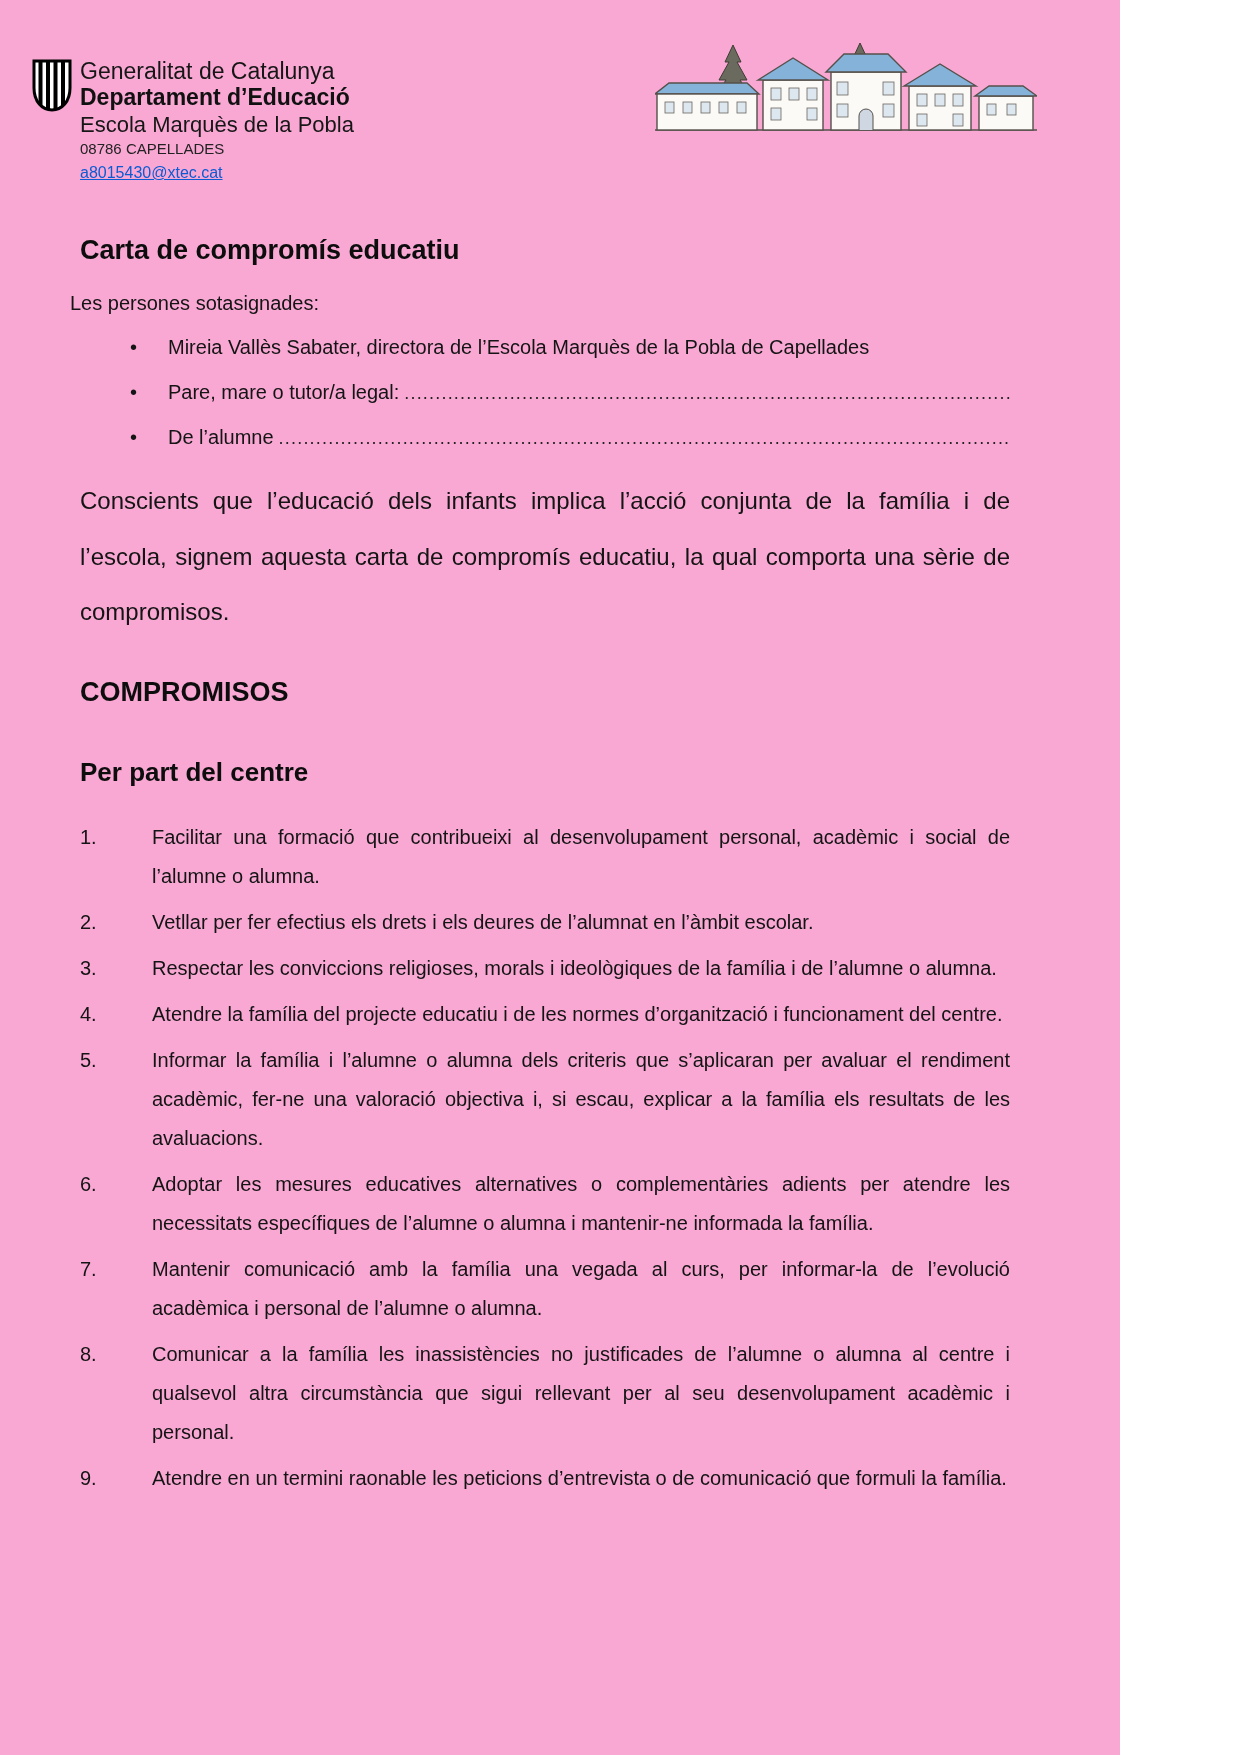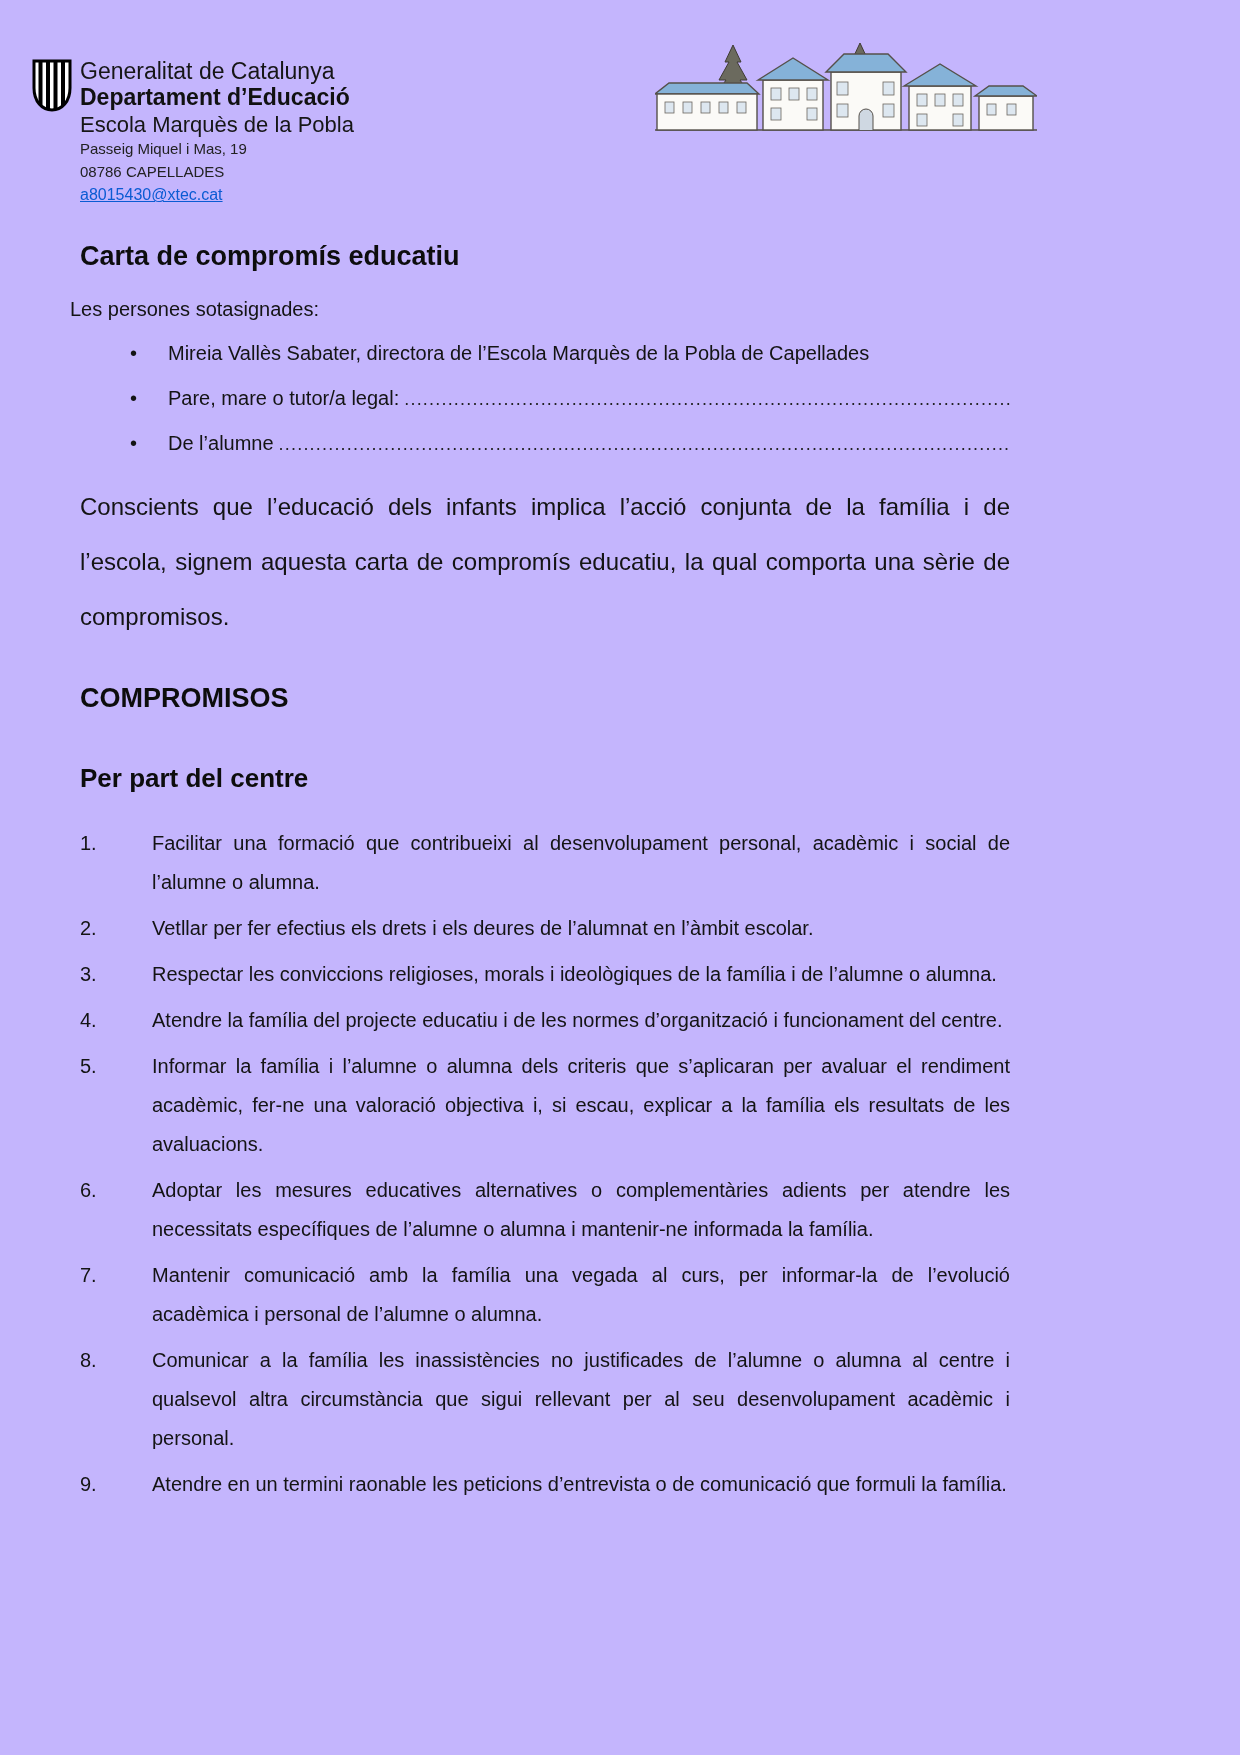"Generalitat de Catalunya" .page { background: #c4b5fd -> #f9a8d4; width: 1240px -> 1120px }
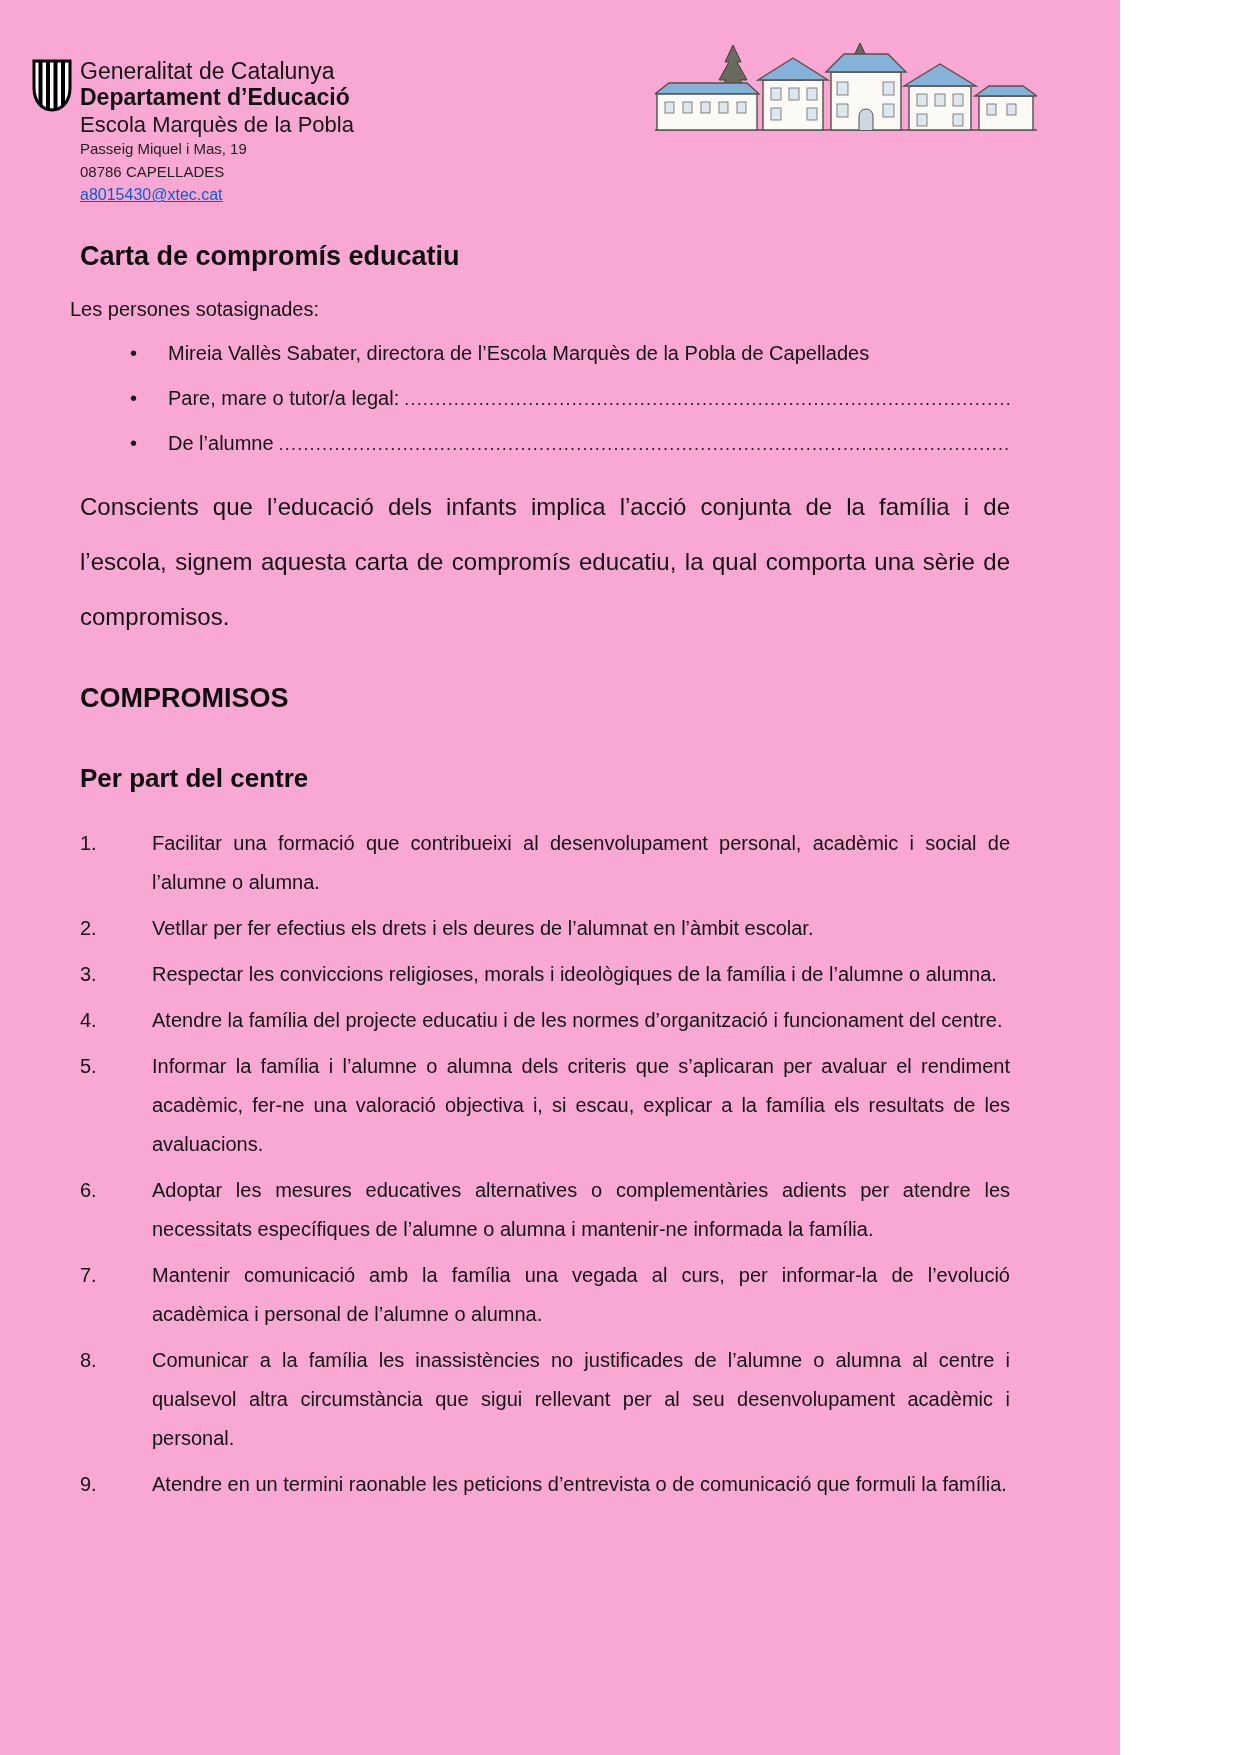"Passeig Miquel i Mas, 19" div.addr-line { html: <div>Passeig Miquel i Mas, 19</div> -> none }
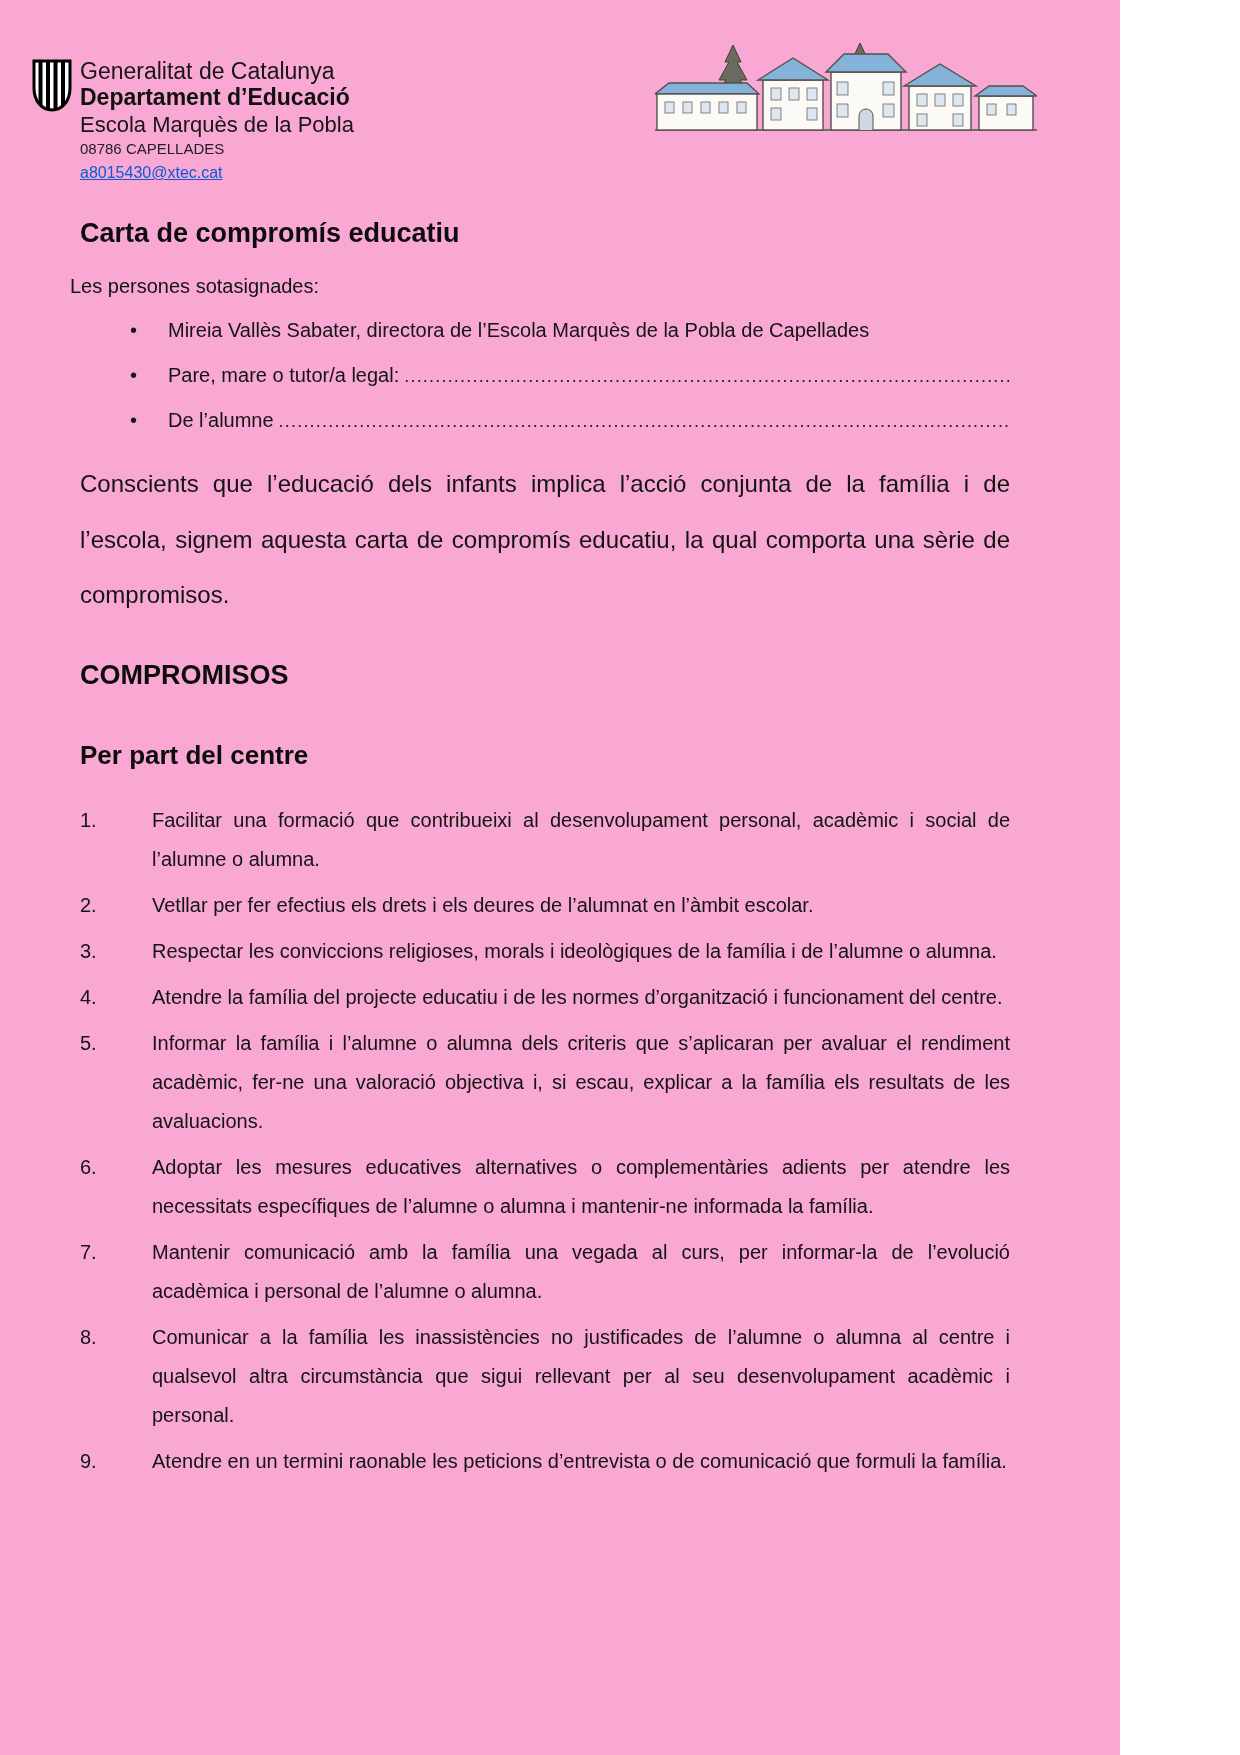"Carta de compromís educatiu" .doc-title { margin-top: 34px -> 51px }
